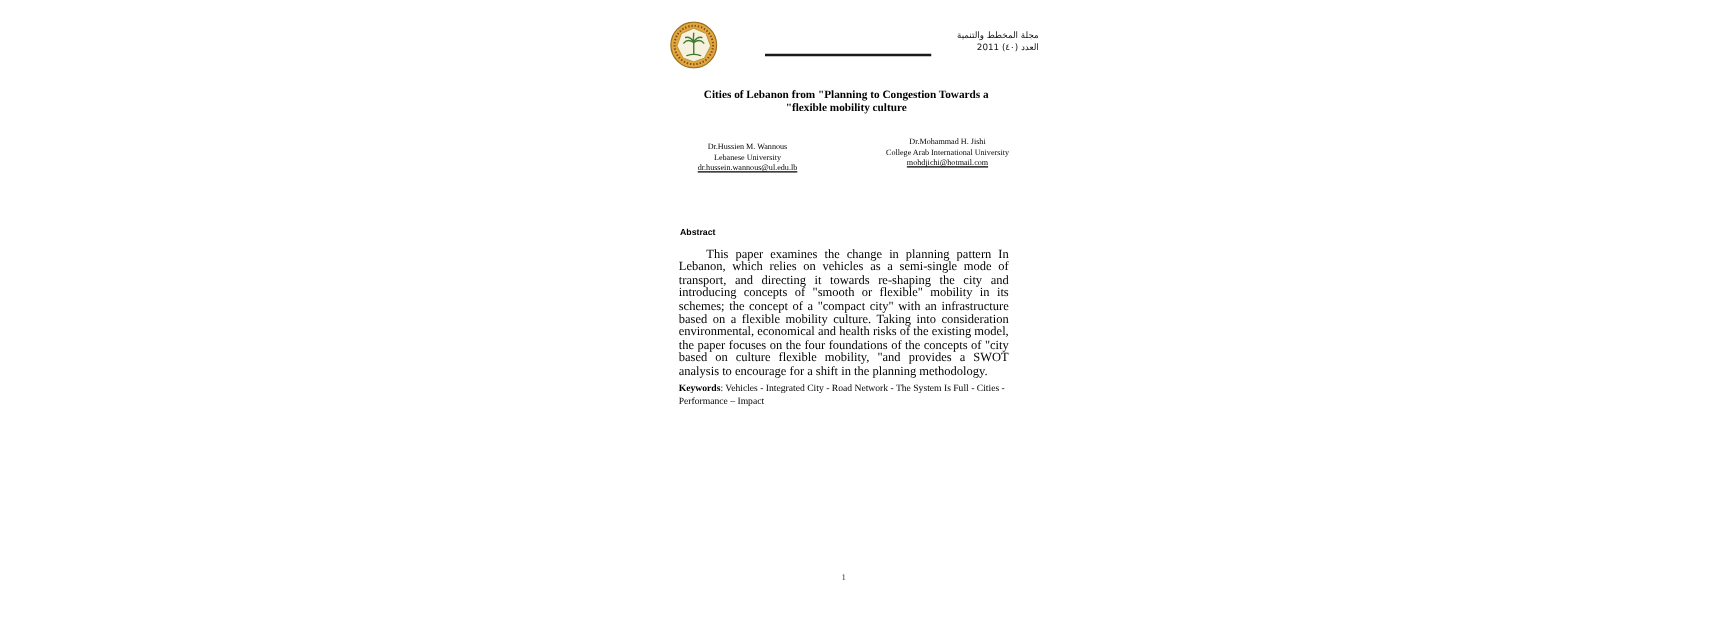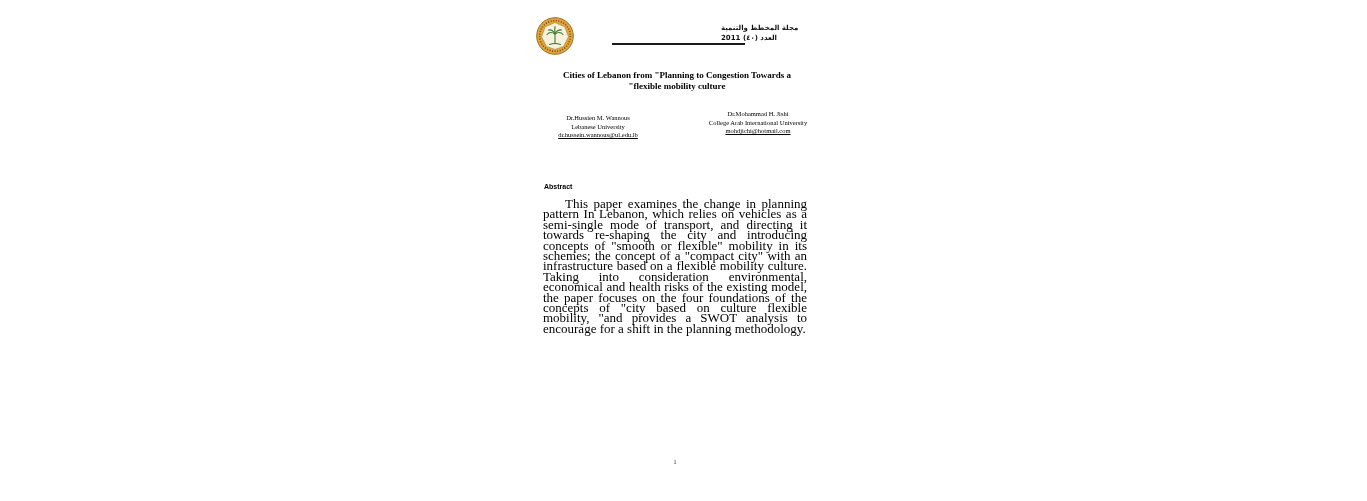"مجلة المخطط والتنمية" .journal-ar { font-weight: bold -> normal; text-align: left -> right }
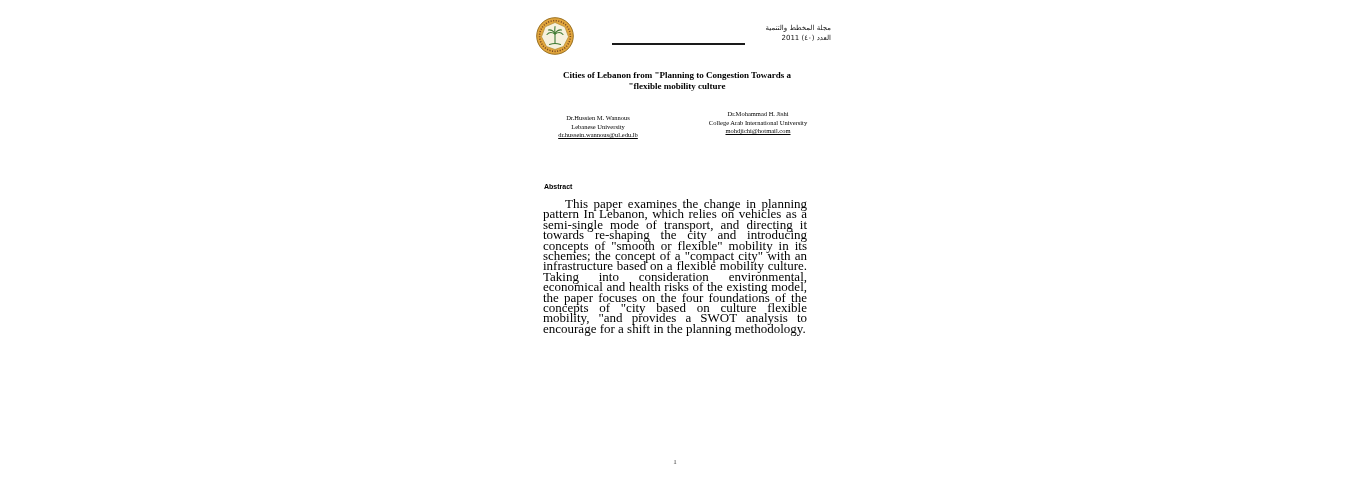"This paper examines the change" .abstract-body { font-size: 13px -> 10px }
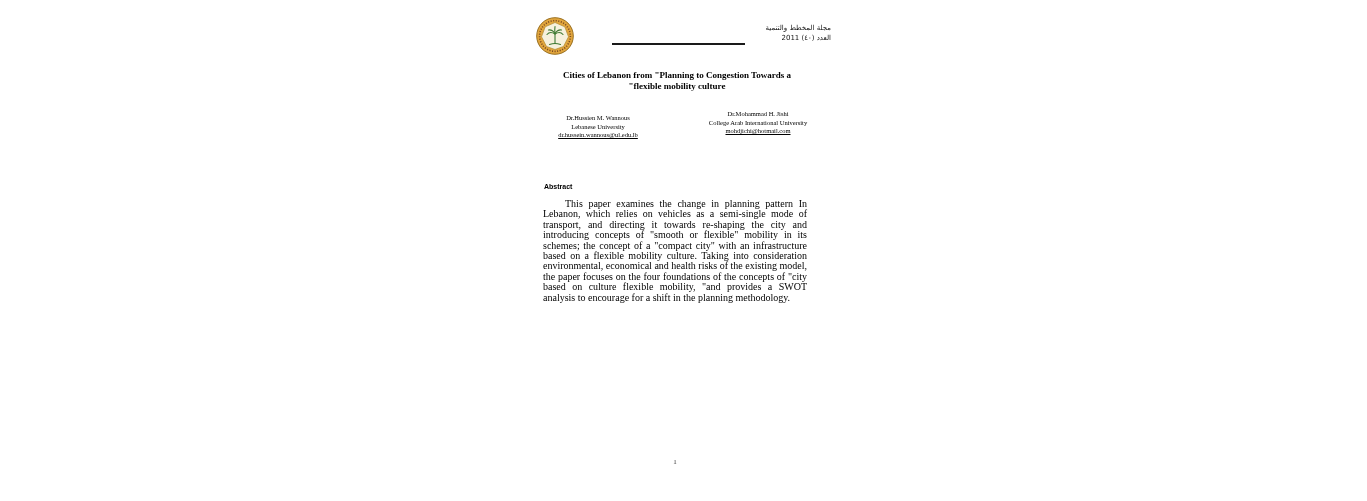"Keywords: Vehicles - Integrated City" div.keywords { html: none -> <div> <span>Keywords</span><span>: Vehicles - Integrated City - Road Network - The System Is Full - Cities - Performance – Impact</span> </div> }
